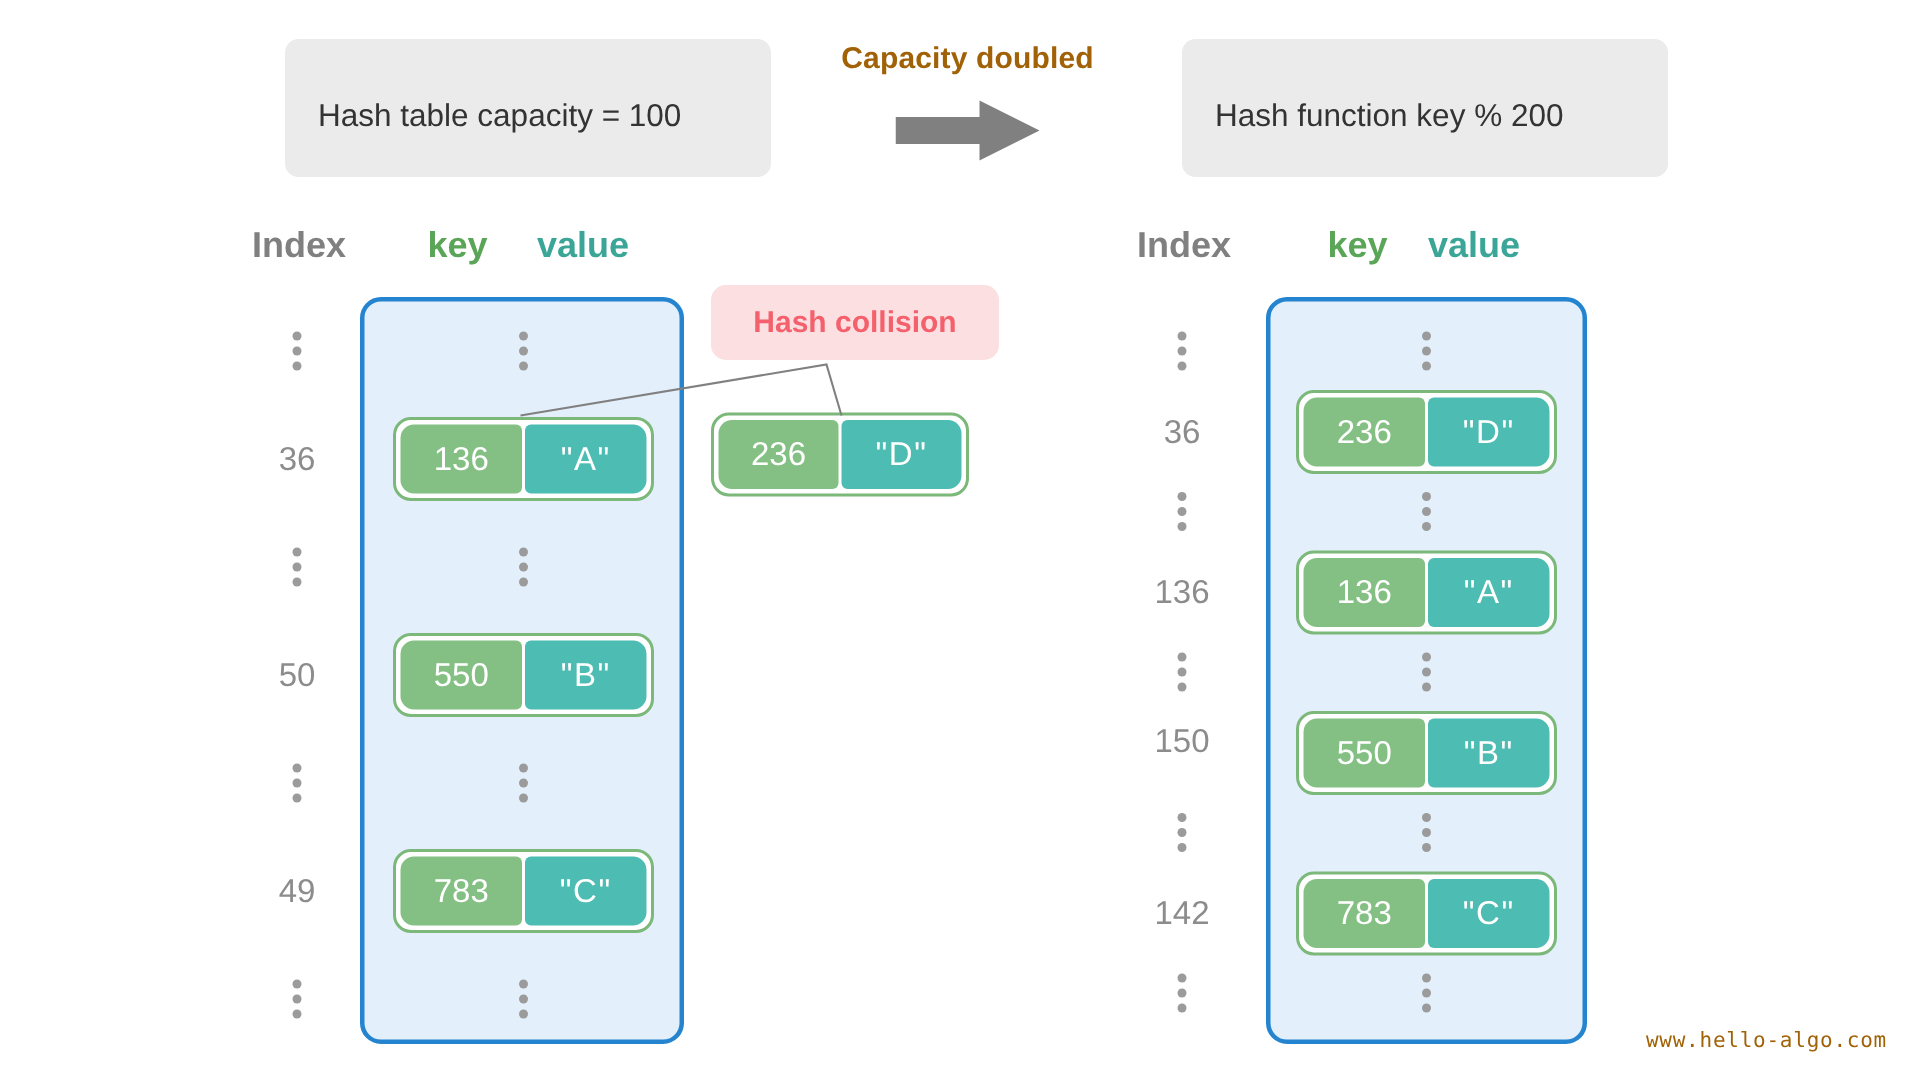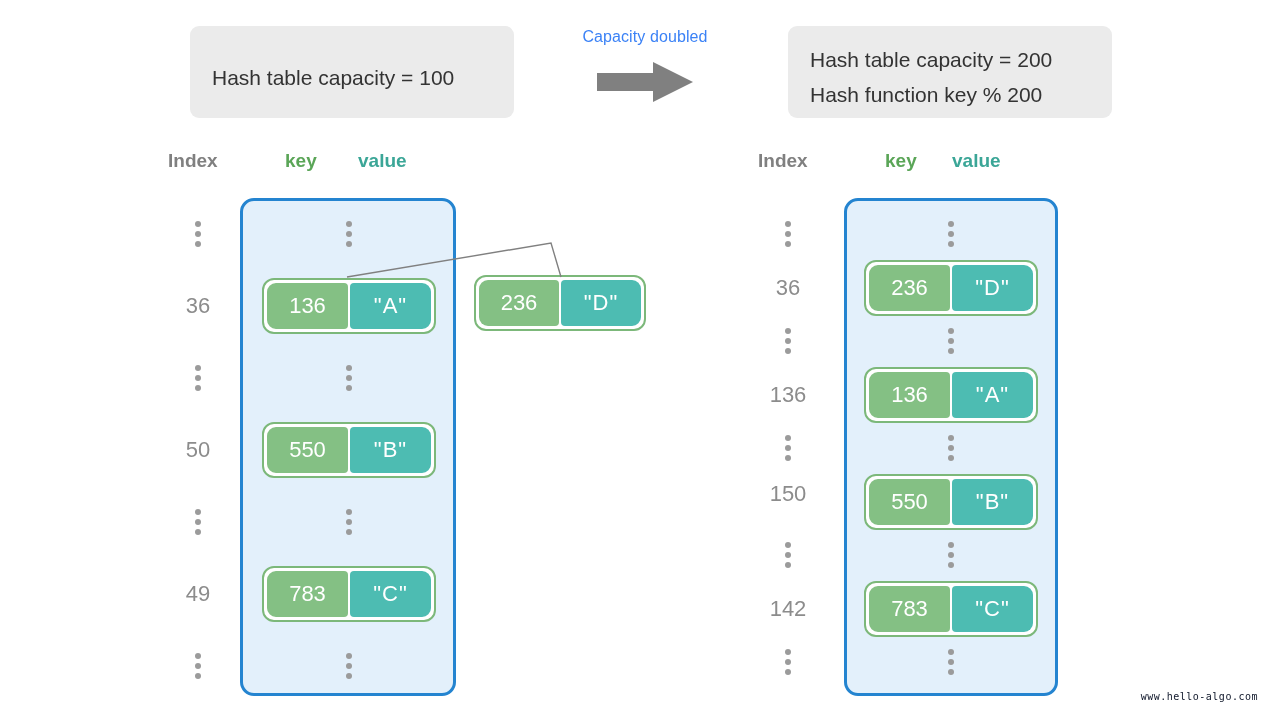"Capacity doubled" #transition-label { color: #3b82f6 -> #a16207; font-size: 16px -> 20px; font-weight: normal -> bold }
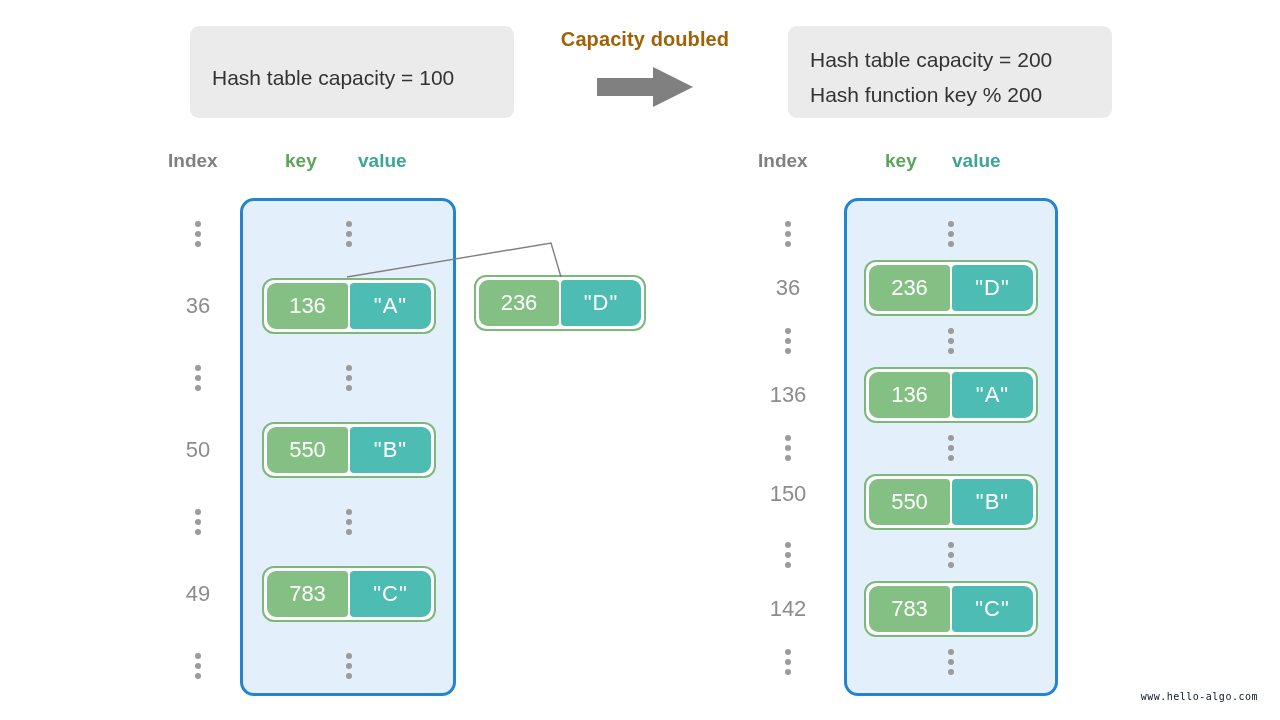"Hash table capacity = 200" div.line { html: <div>Hash table capacity = 200</div> -> none }
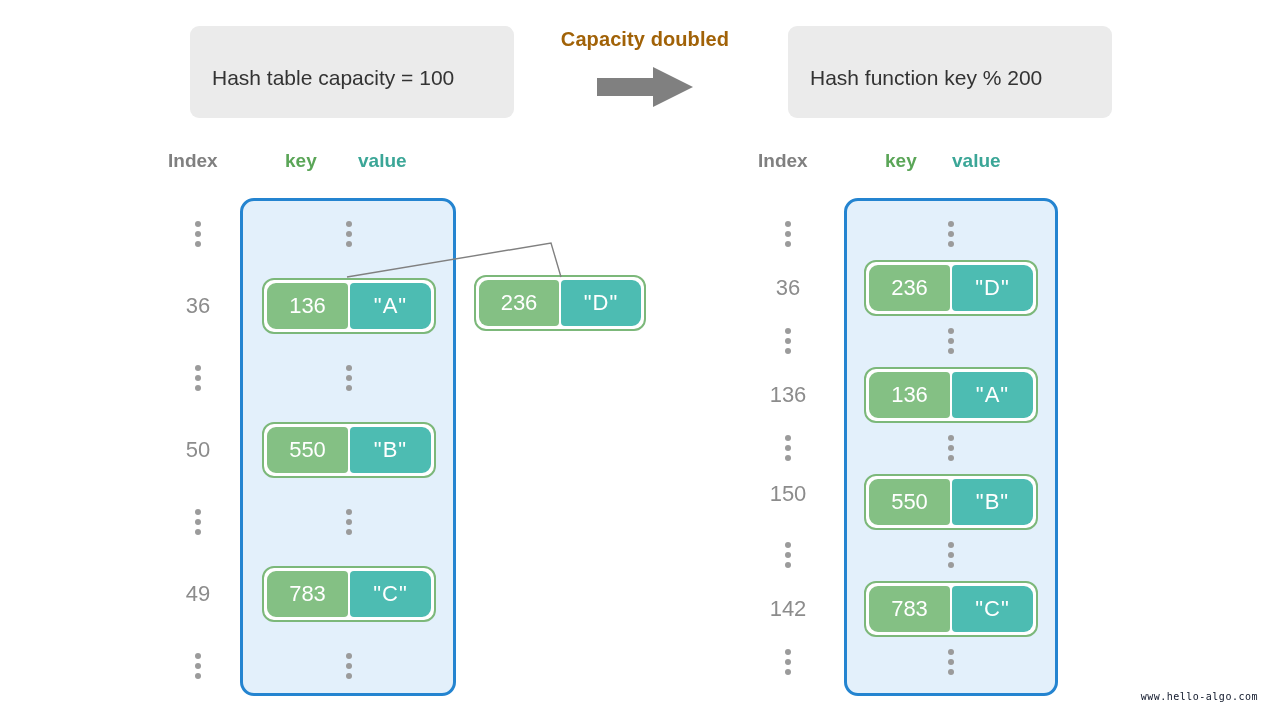"Index" .col-heads span { font-size: 19px -> 24px }
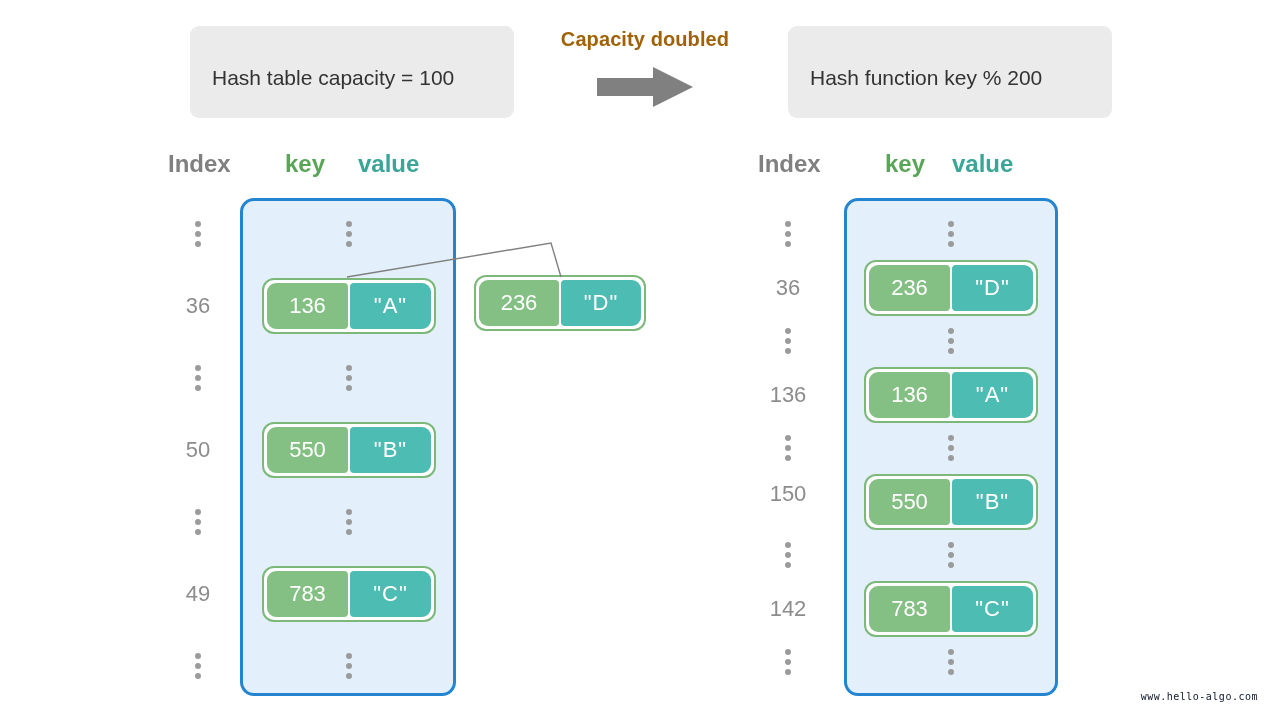"Hash collision" div { html: none -> <div> <span>Hash collision</span> </div> }
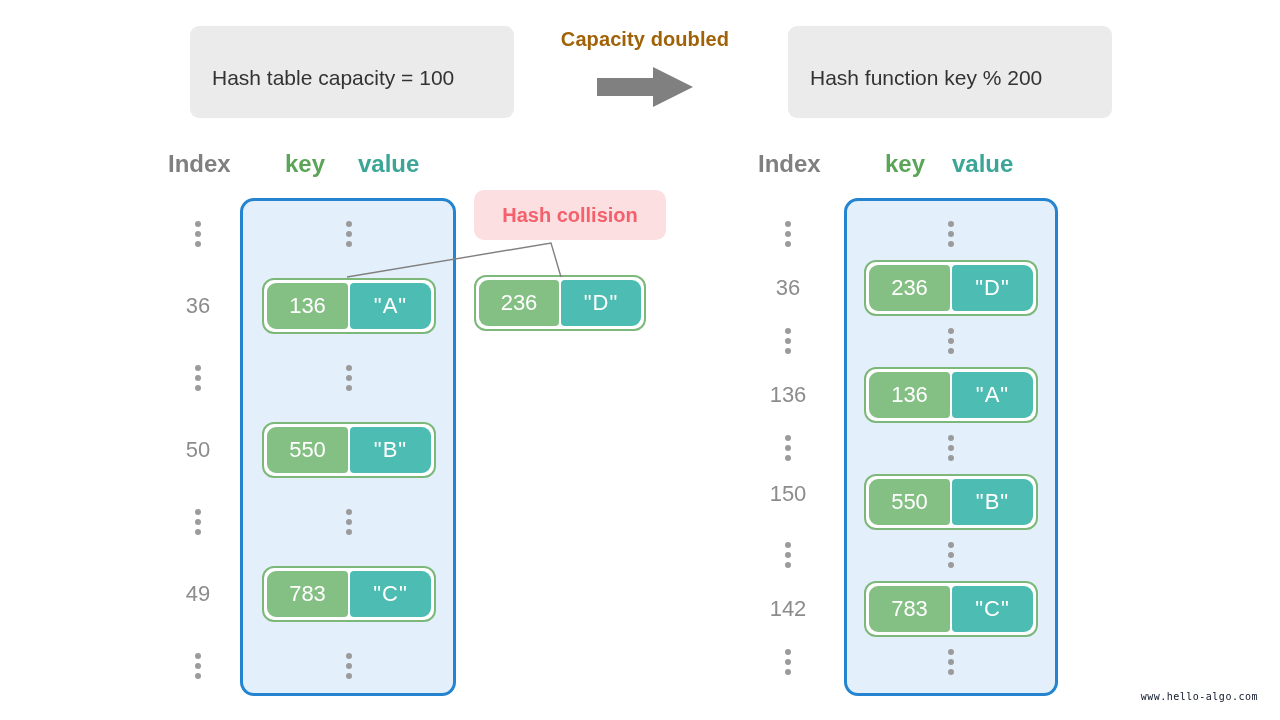"www.hello-algo.com" #watermark { color: #0f172a -> #a16207; font-size: 10px -> 14px }
